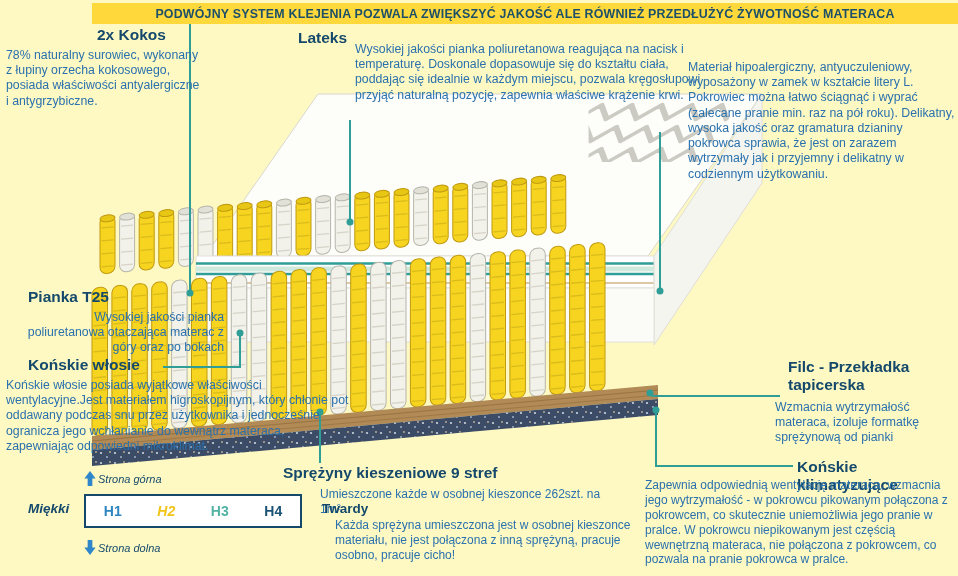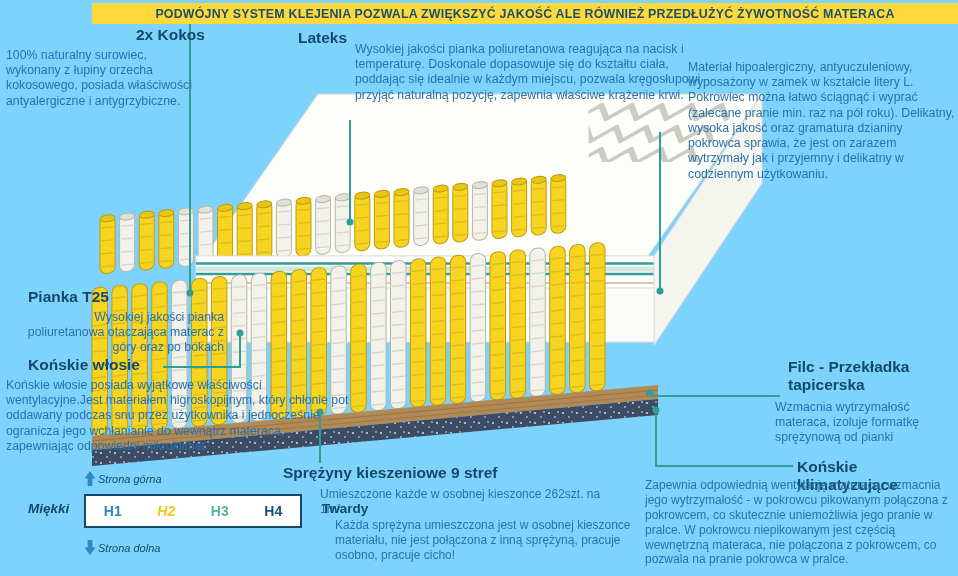"PODWÓJNY SYSTEM KLEJENIA POZWALA" .canvas { background: #7dd3fc -> #fef9c3 }
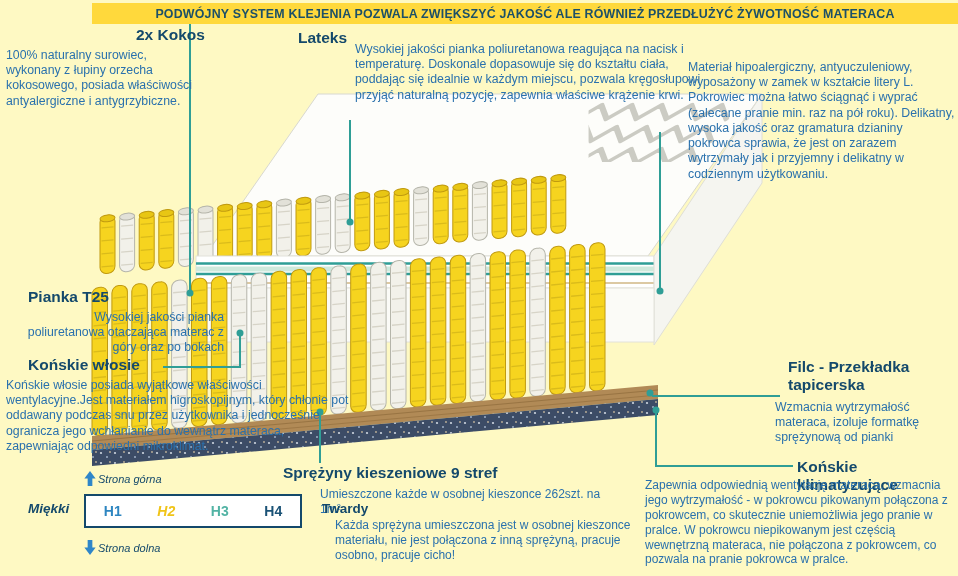"2x Kokos" div.hd { margin-left: 39px -> none }
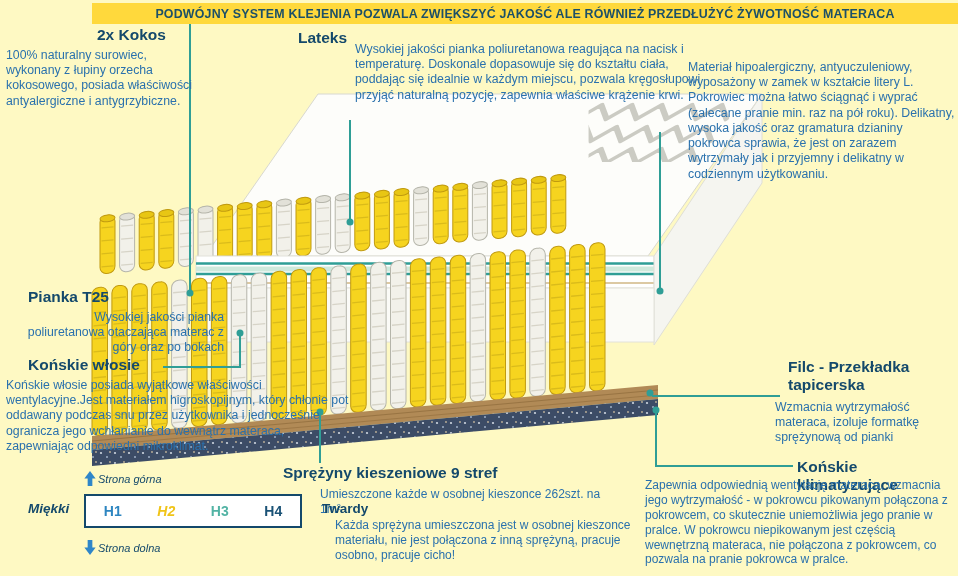"100% naturalny surowiec, wykonany z" div.bd { text: 100% -> 78% }
